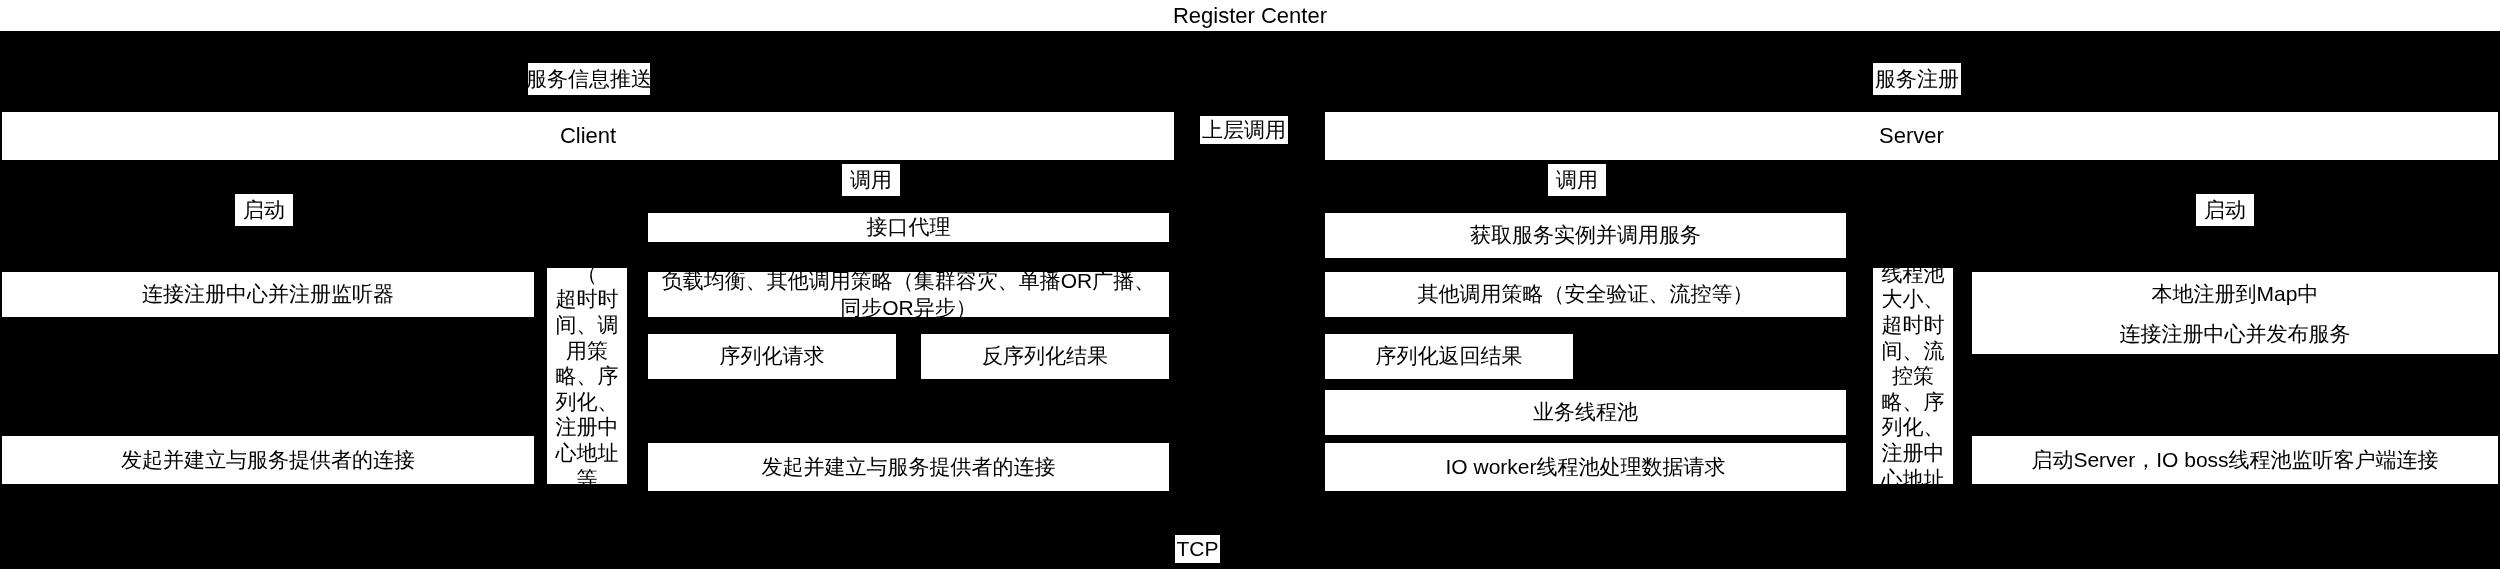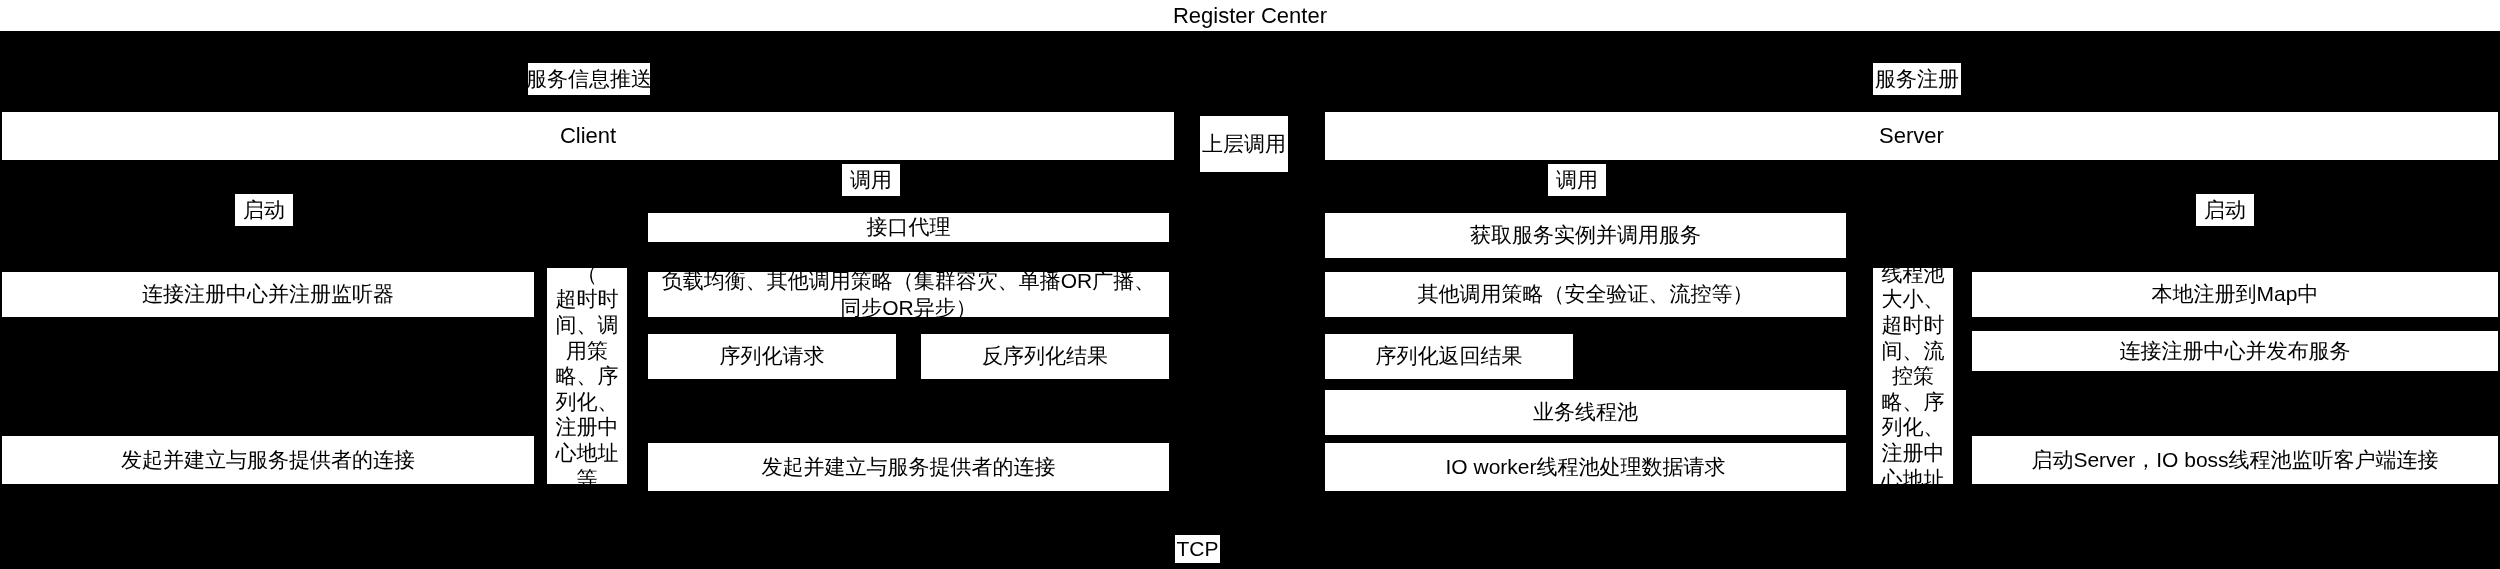"上层调用" div.tag { height: 56px -> 28px }
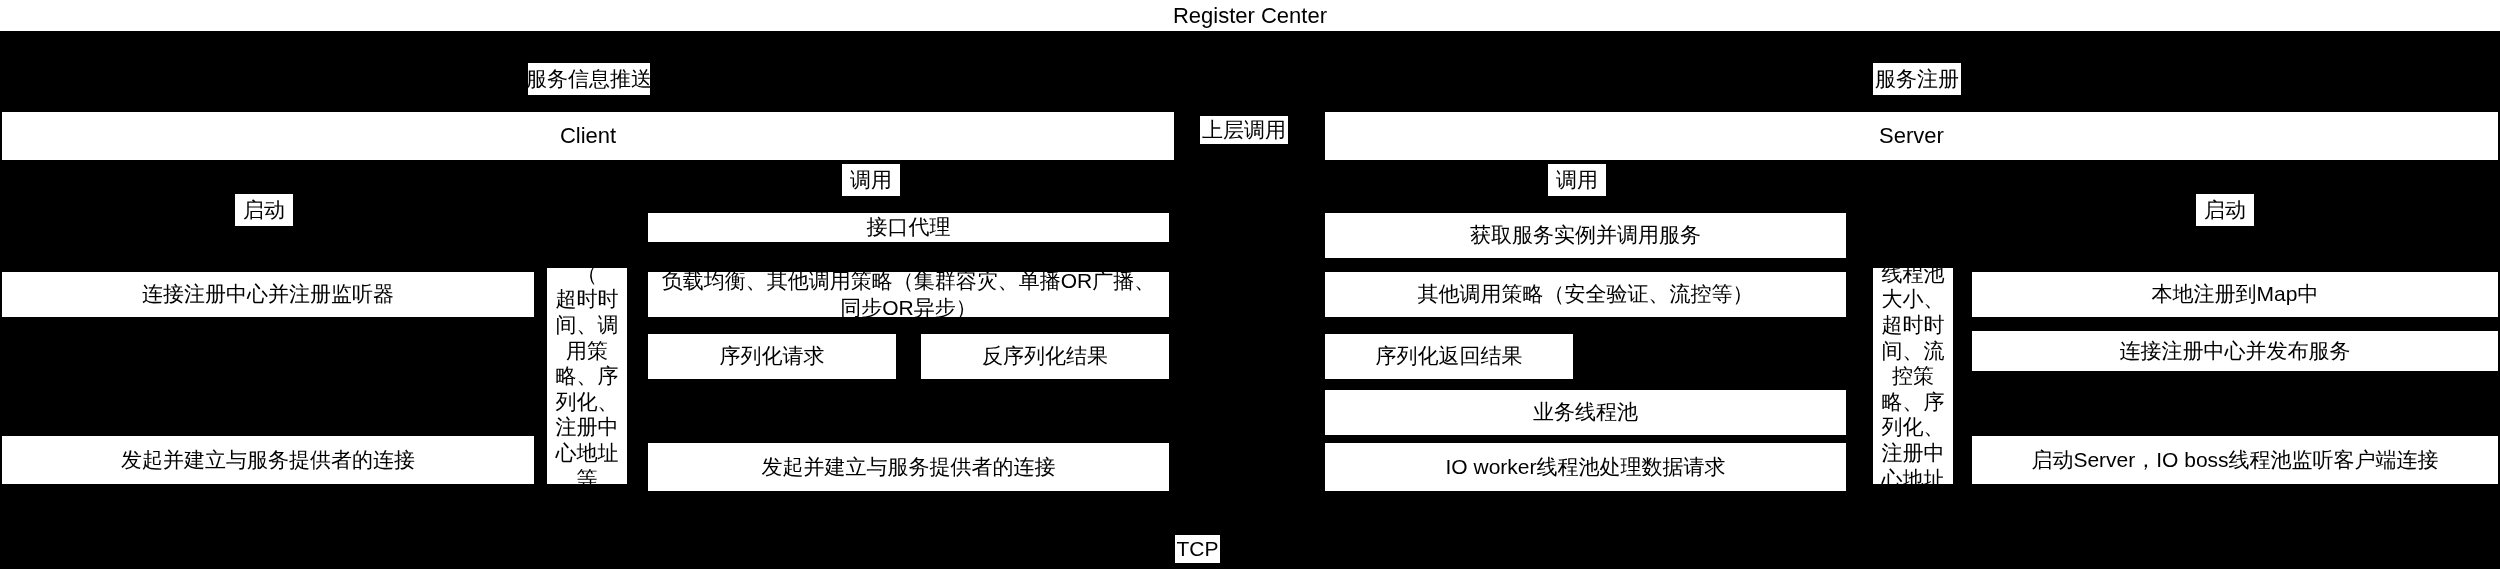"连接注册中心并发布服务" div.box { top: 331px -> 314px }
